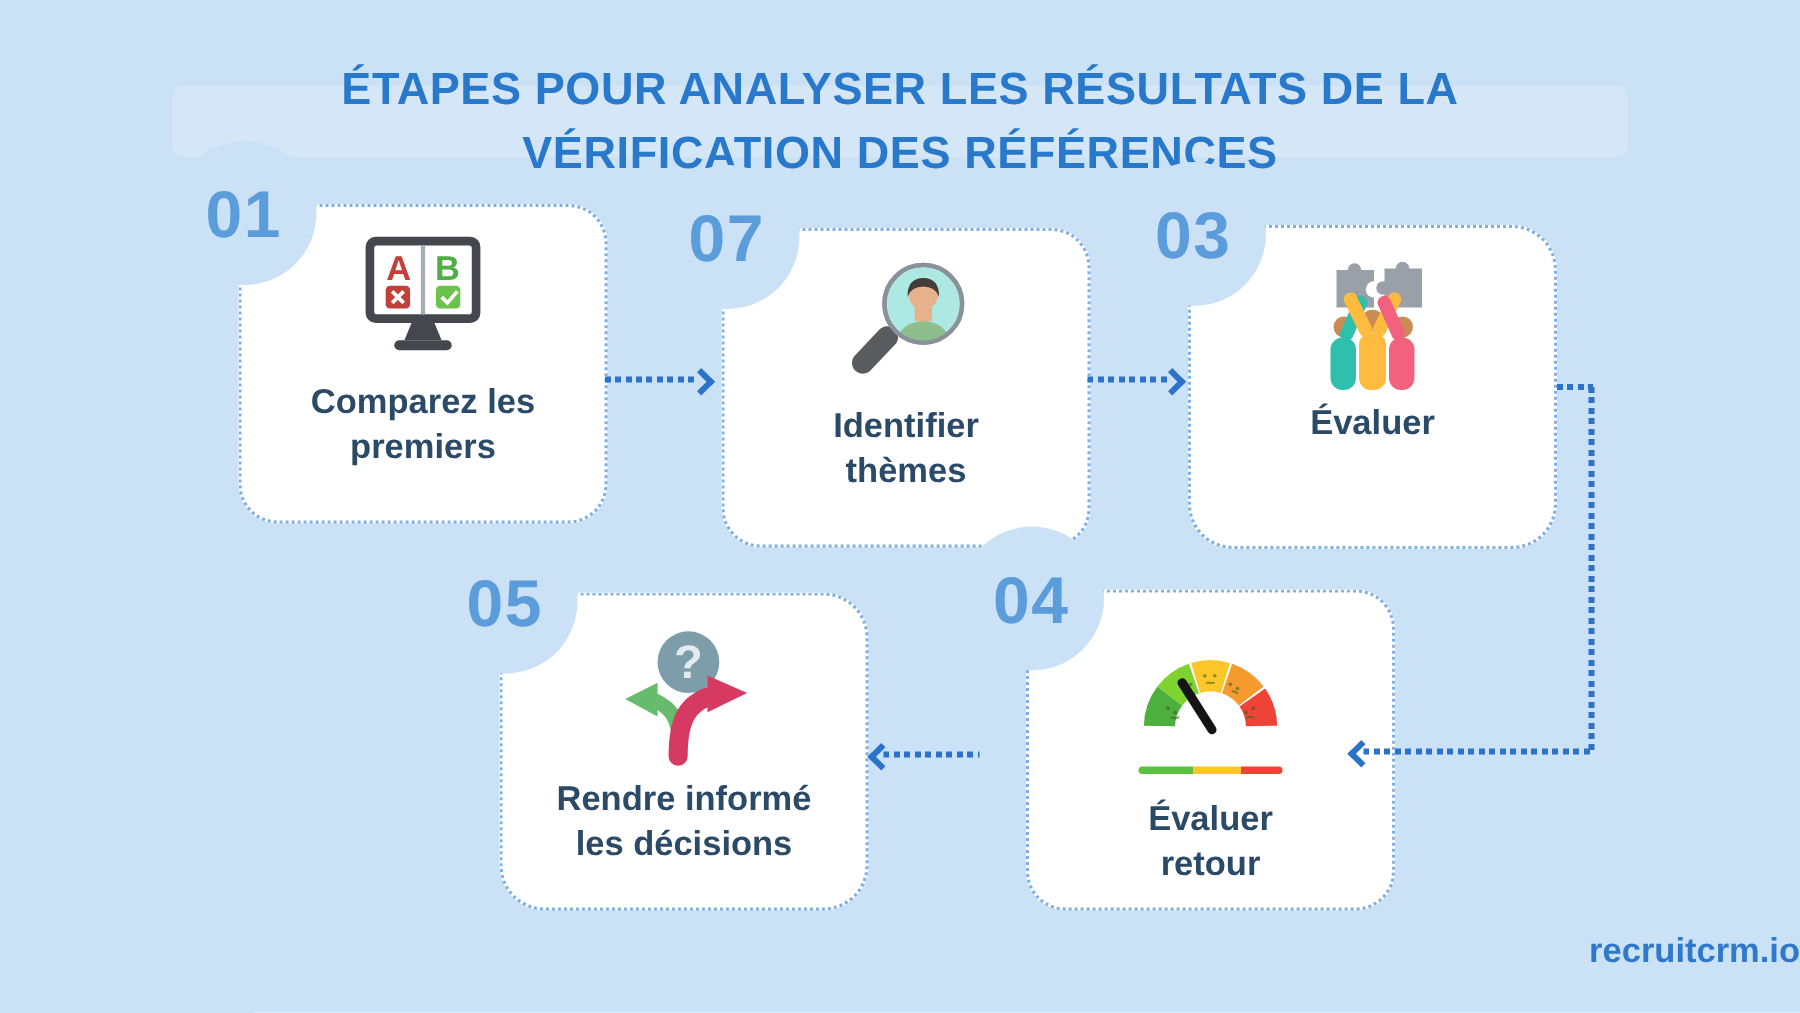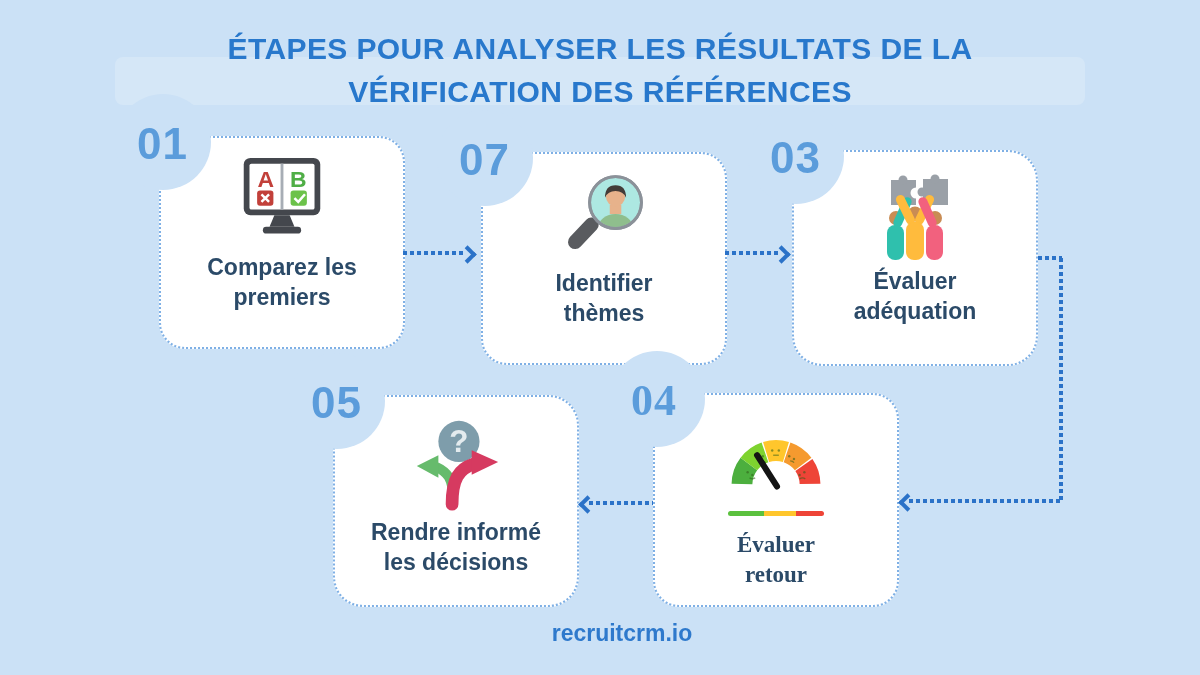"ÉTAPES POUR ANALYSER LES RÉSULTATS" .title { top: 27px -> 38px }
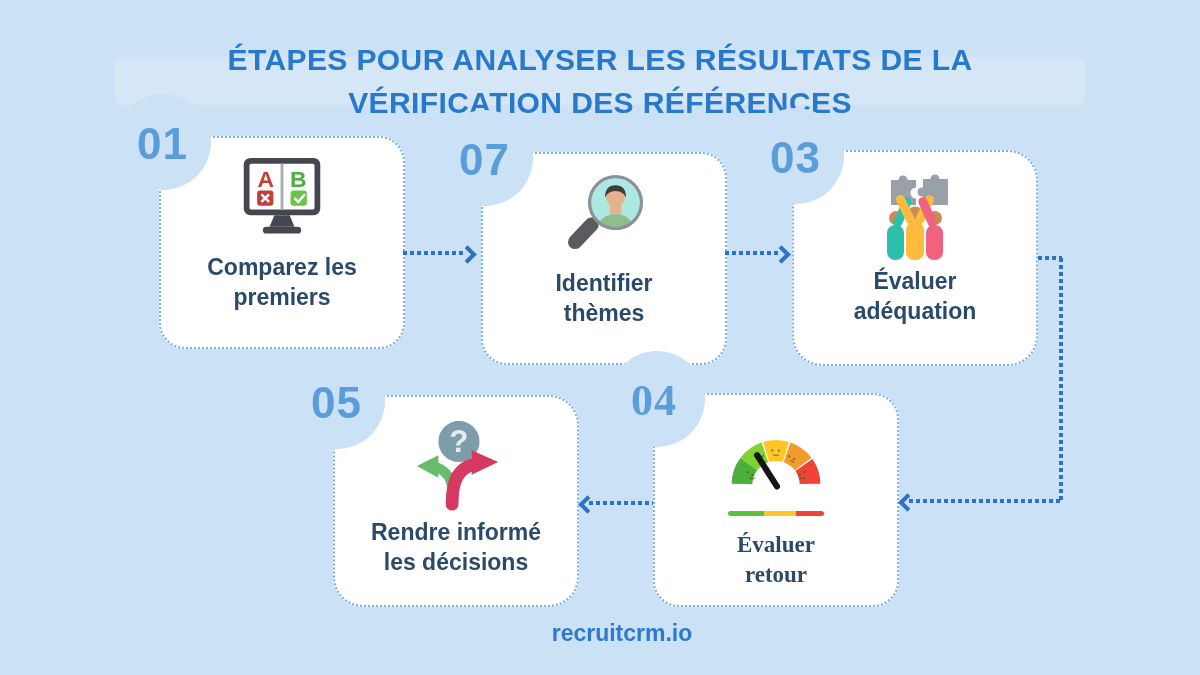"adéquation" div { html: <div>adéquation</div> -> none }
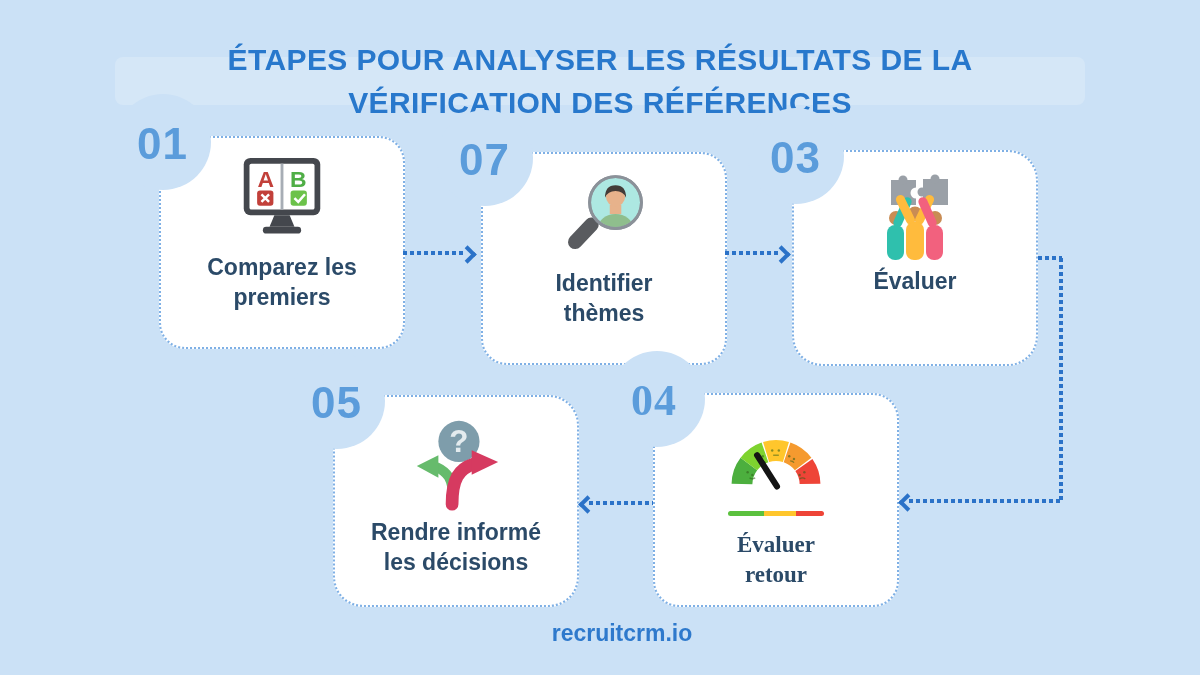"04" #card-4 { font-family: Liberation Serif, serif -> none; left: 653px -> 684px }
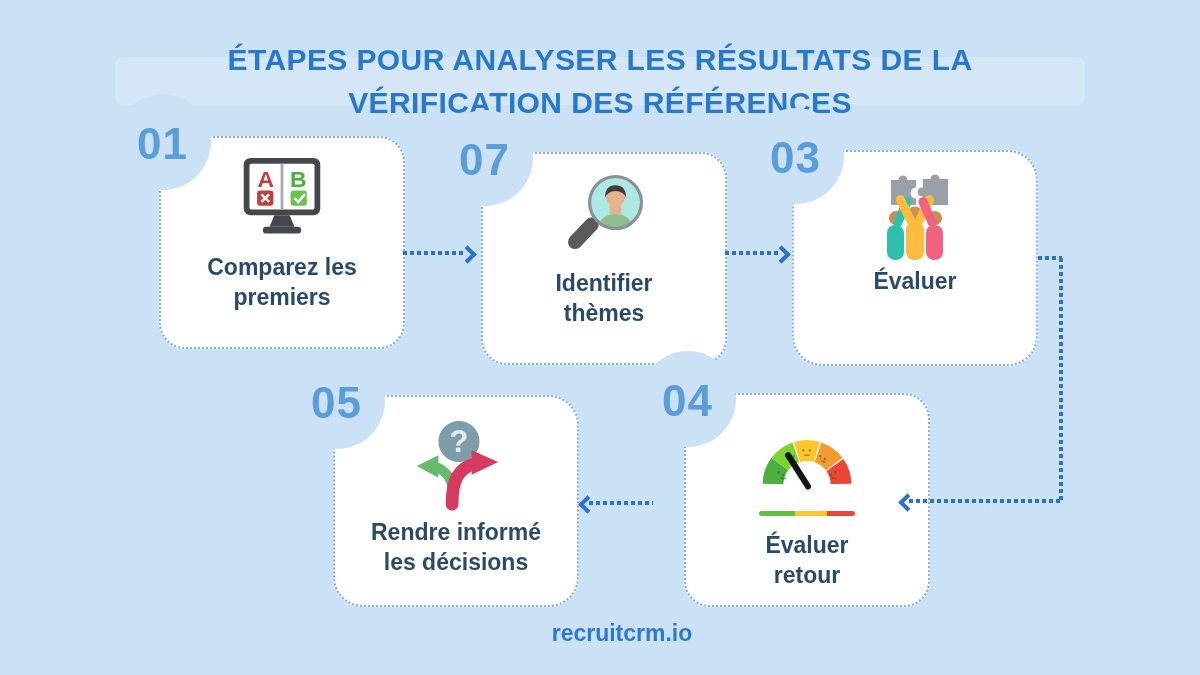"recruitcrm.io" .footer { text-align: center -> right }
